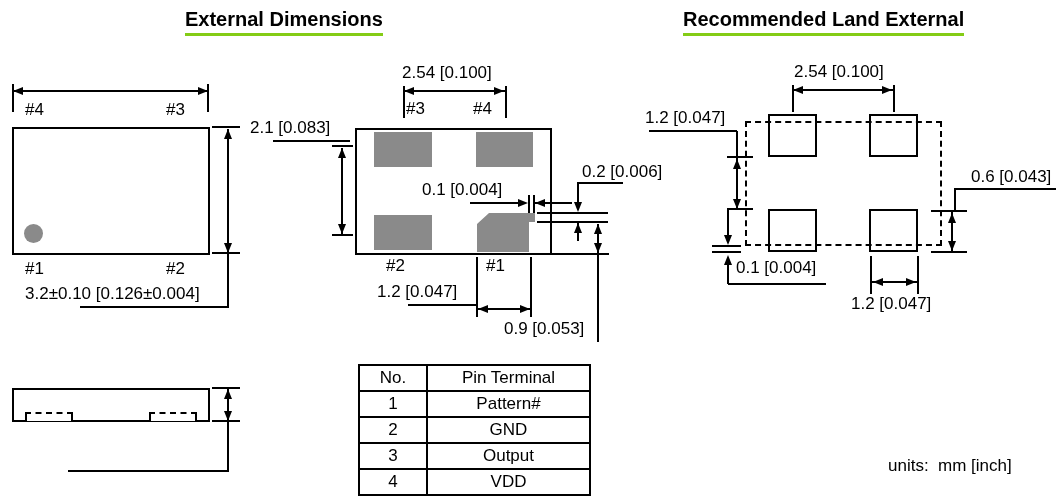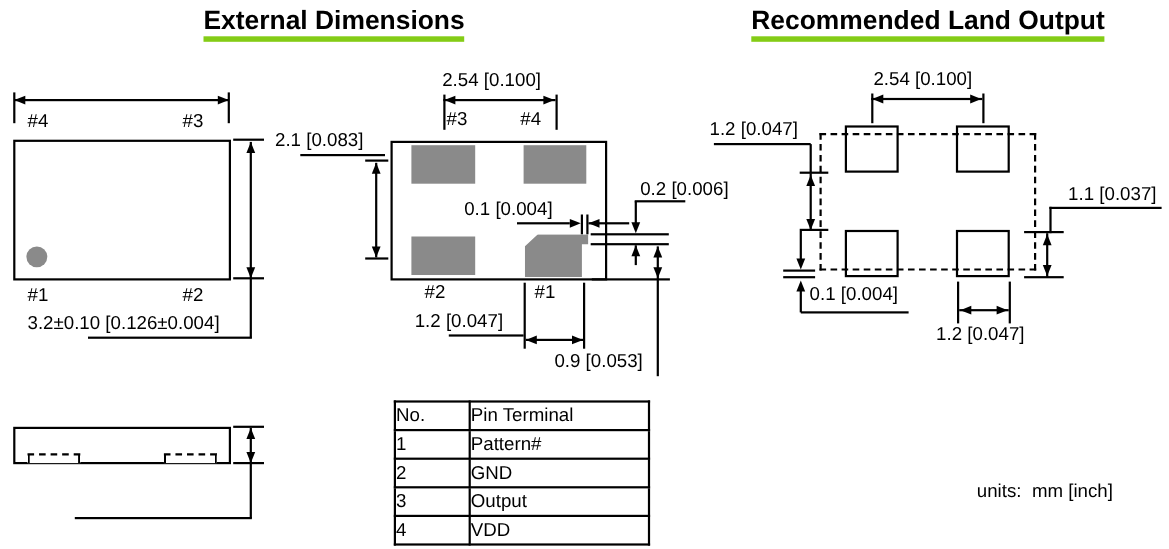"External Dimensions" .ttl { border-bottom: 5px solid #84cc16 -> 3px solid #84cc16; font-size: 24px -> 20px }
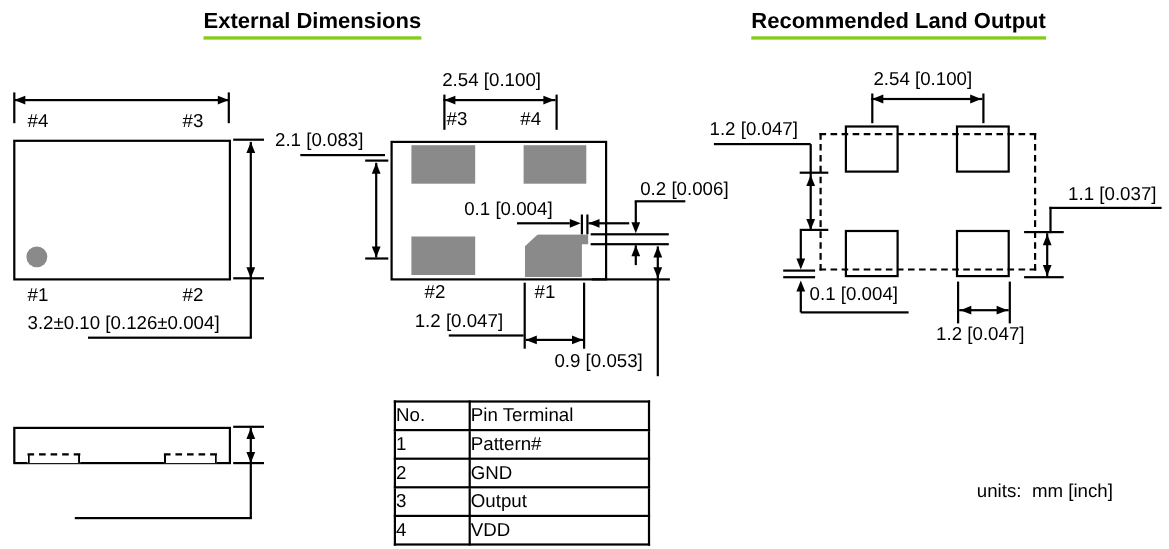"Recommended Land Output" div.ttl { text: Output -> External }
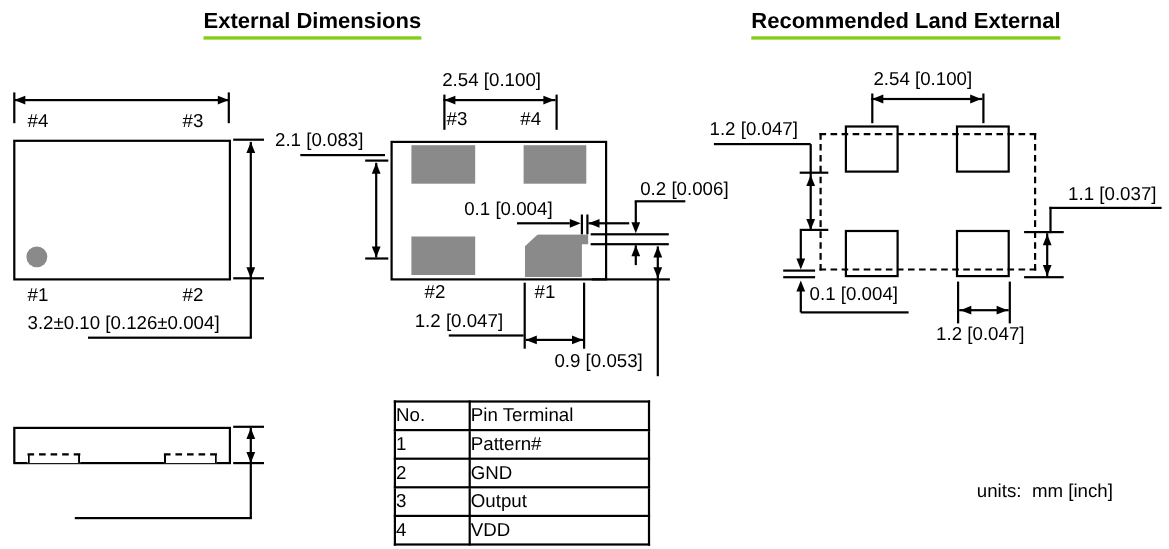"1.1 [0.037]" div.lbl { text: 1.1 [0.037 -> 0.6 [0.043 }
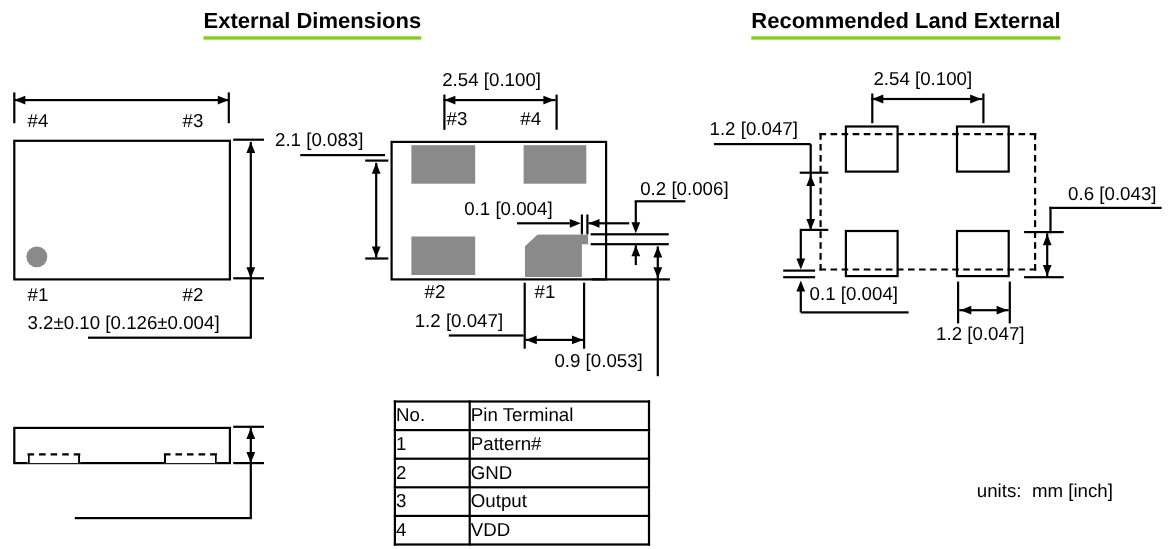"No." #pin-table td { text-align: none -> center }
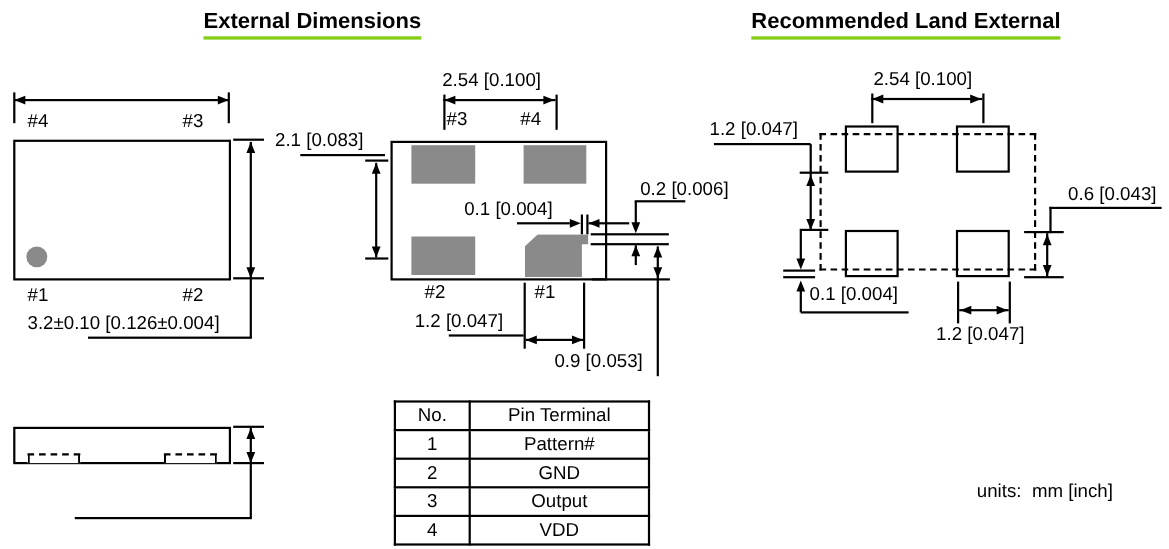"units: mm [inch]" div.units { top: 437px -> 456px }
